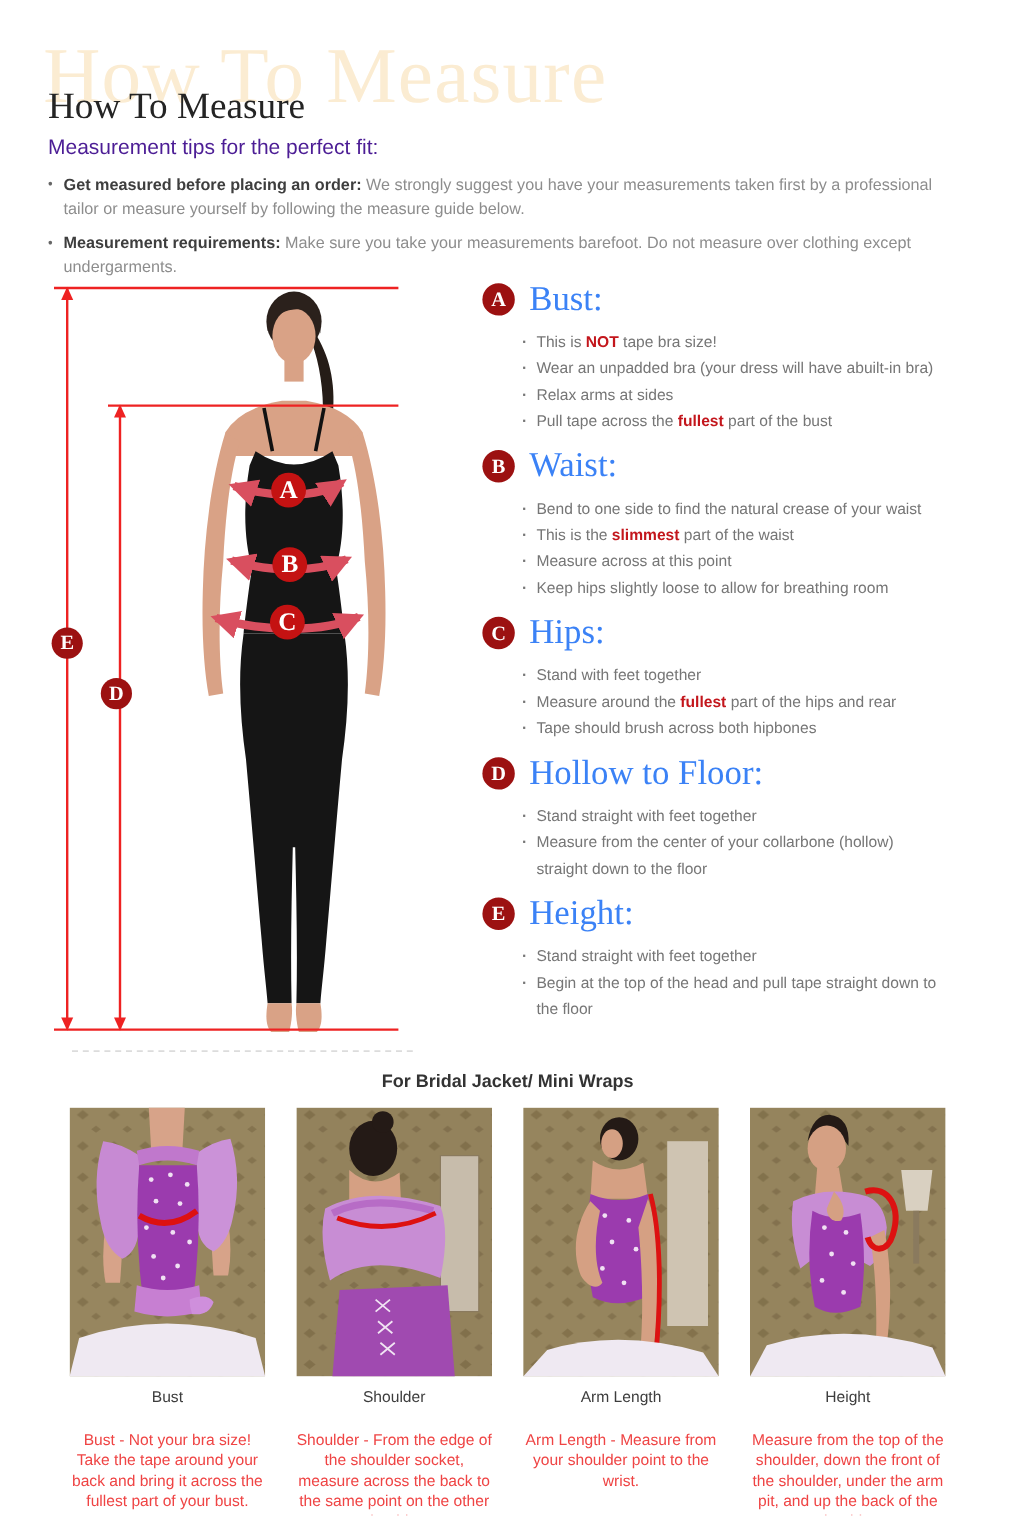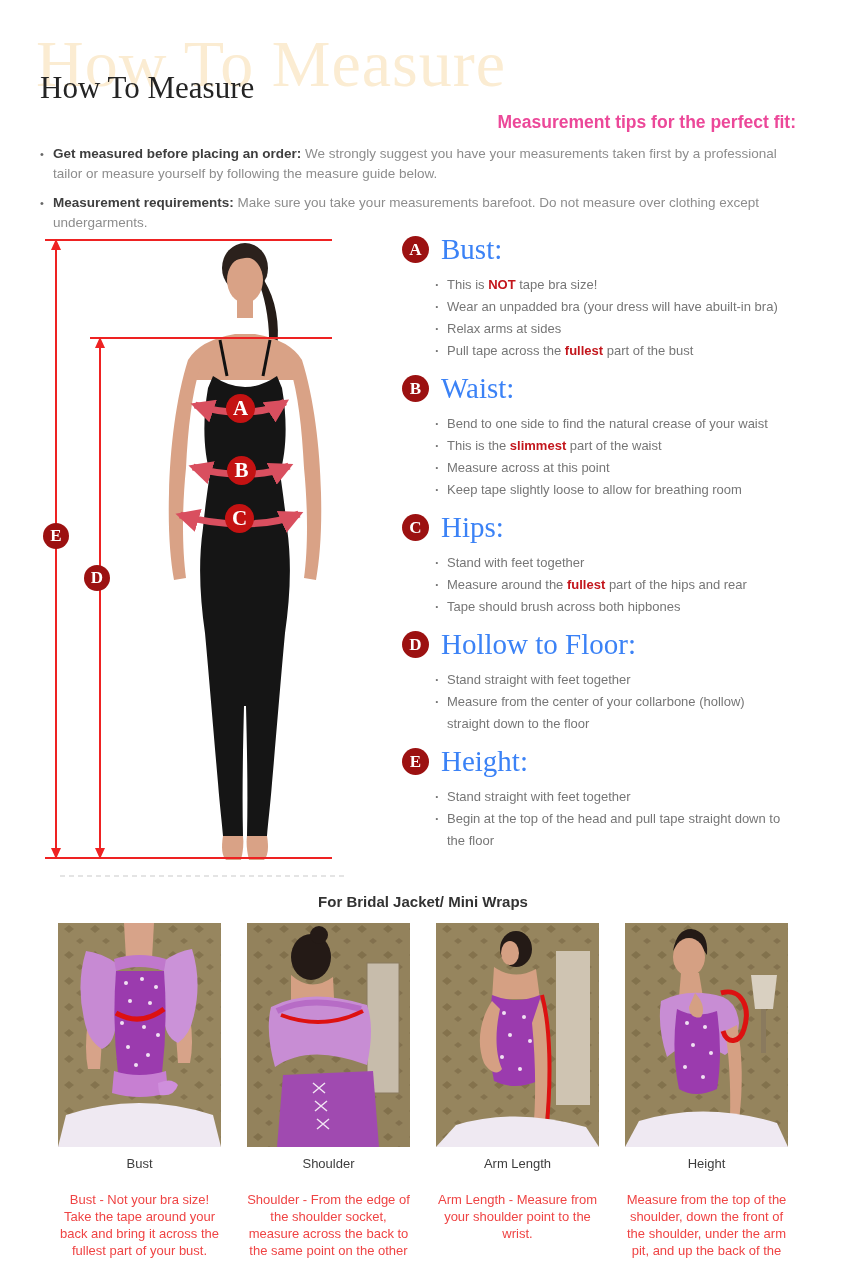"Measurement tips for the perfect" .tips h2 { color: #ec4899 -> #4c1d95; font-weight: bold -> normal; text-align: right -> none }
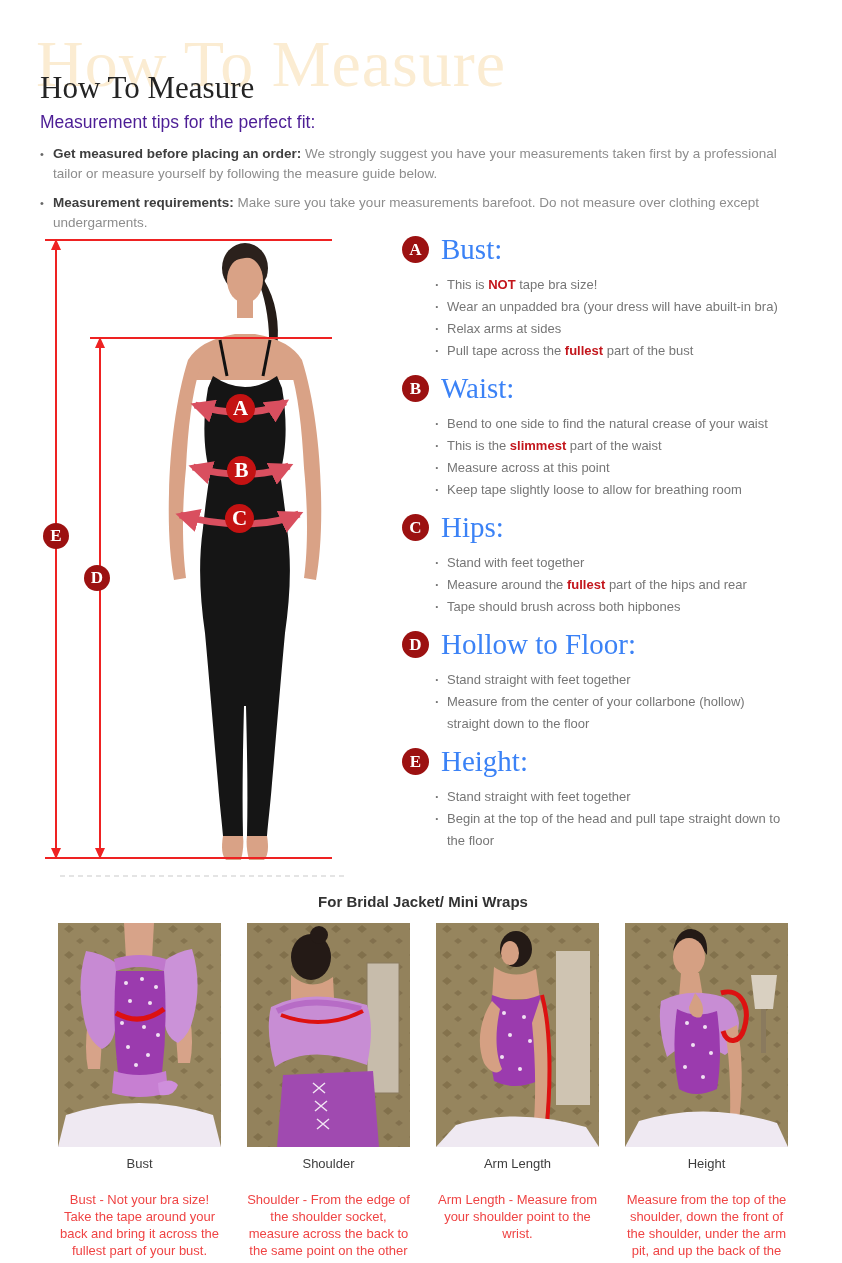"Keep tape slightly loose to" span { text: tape -> hips }
